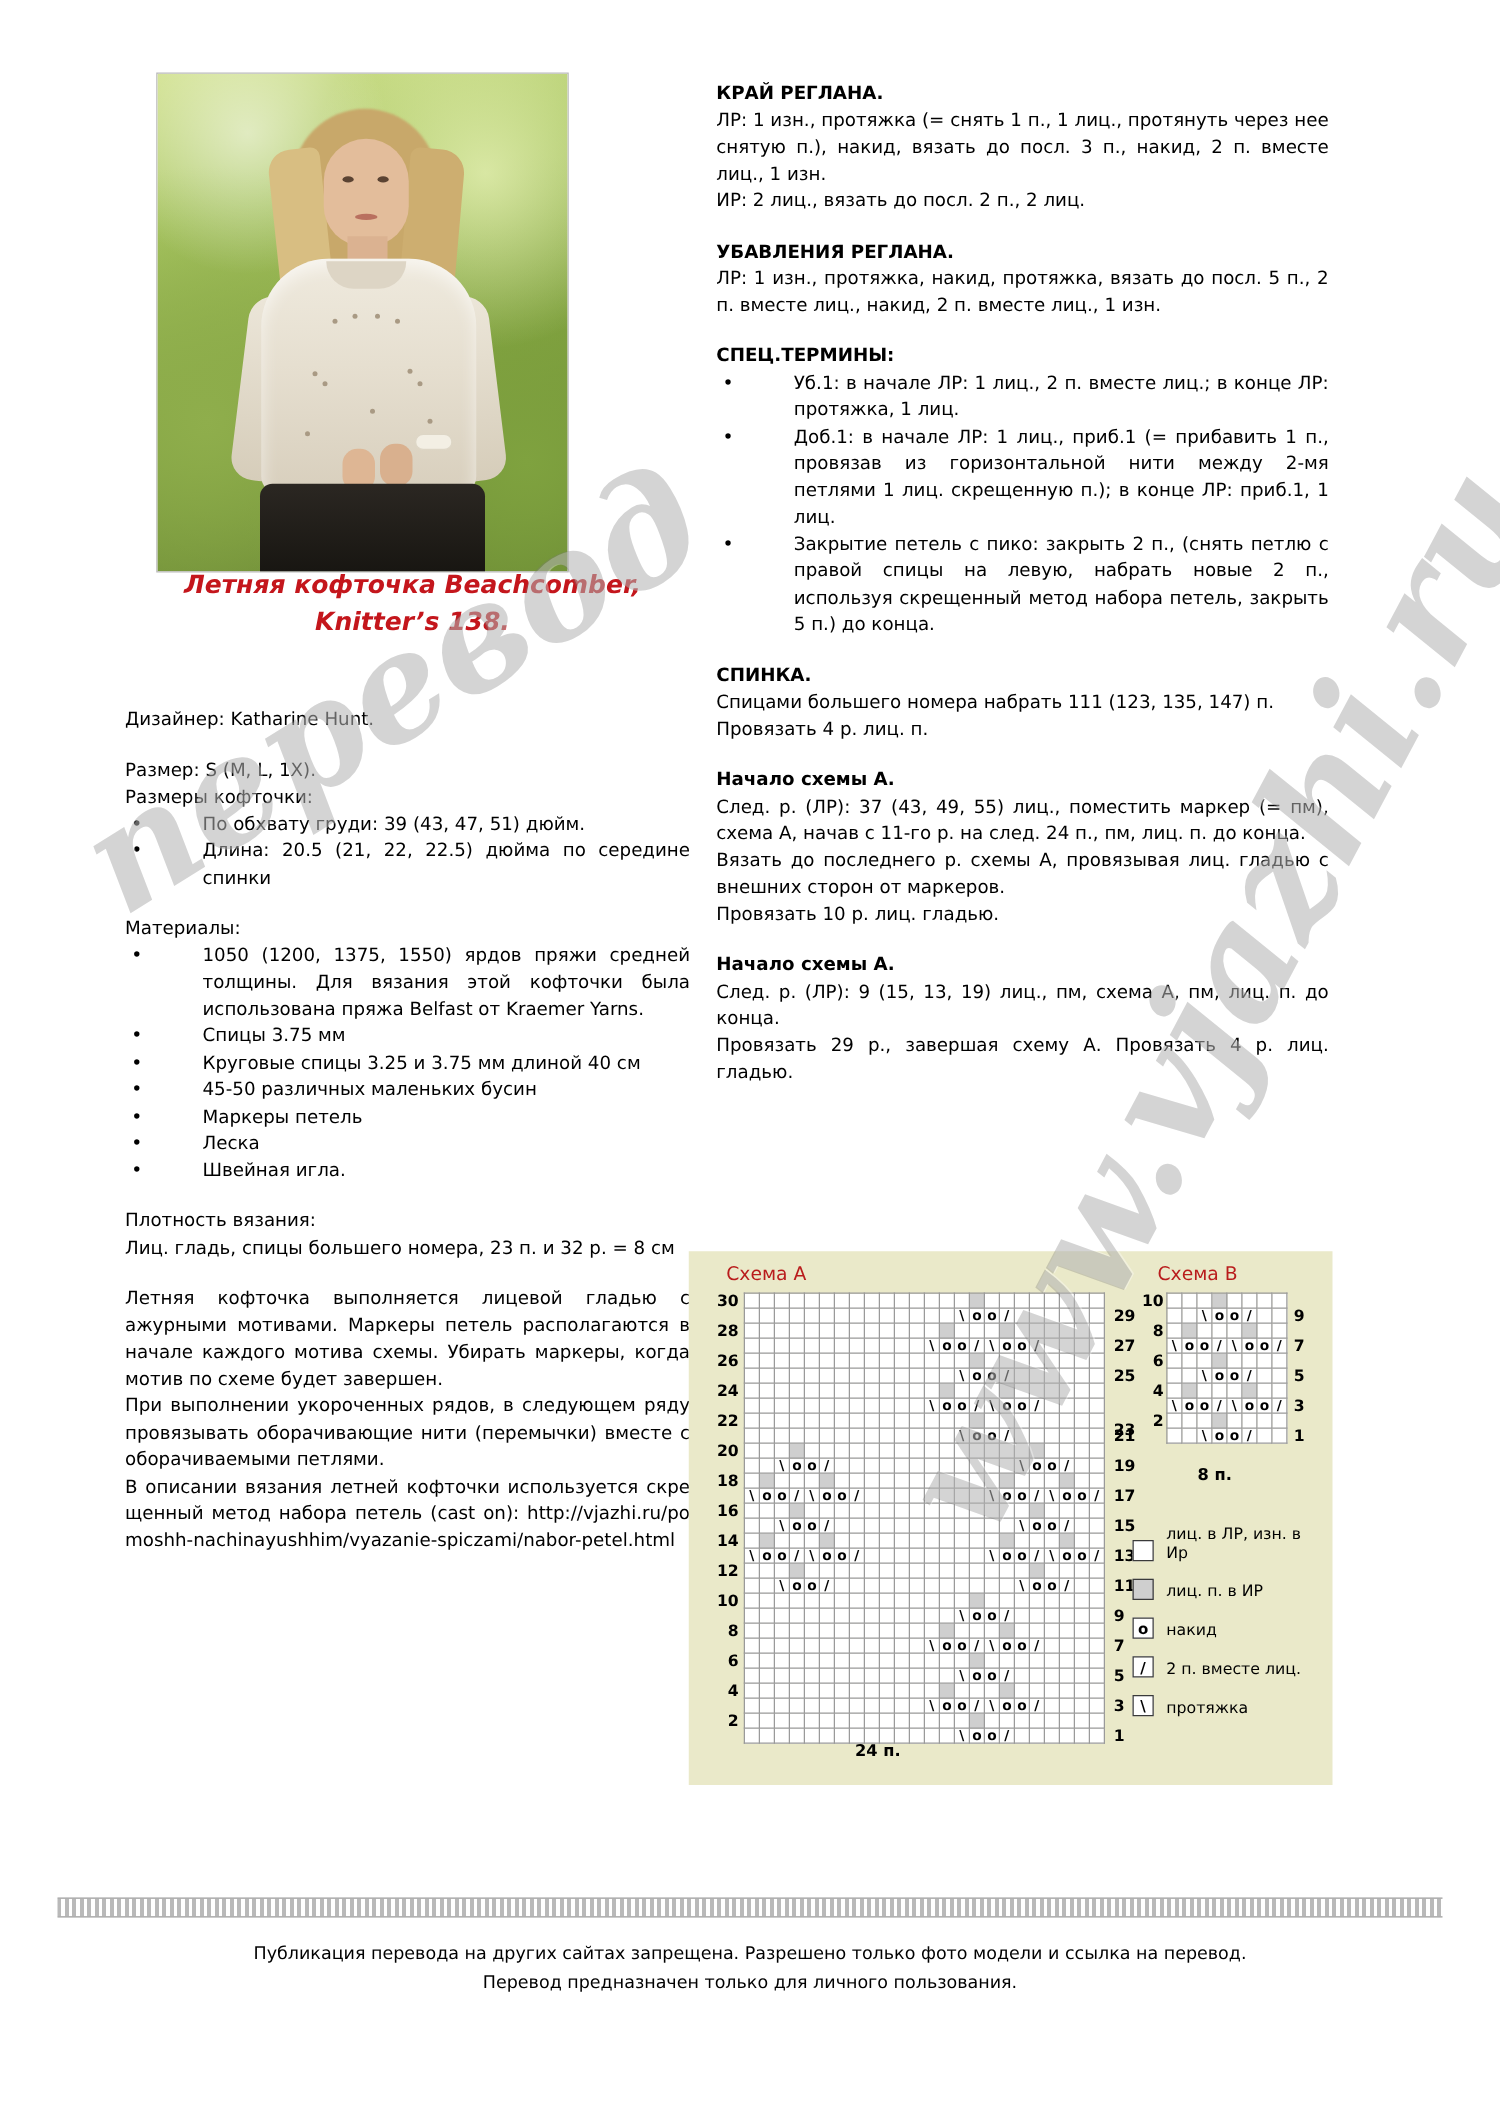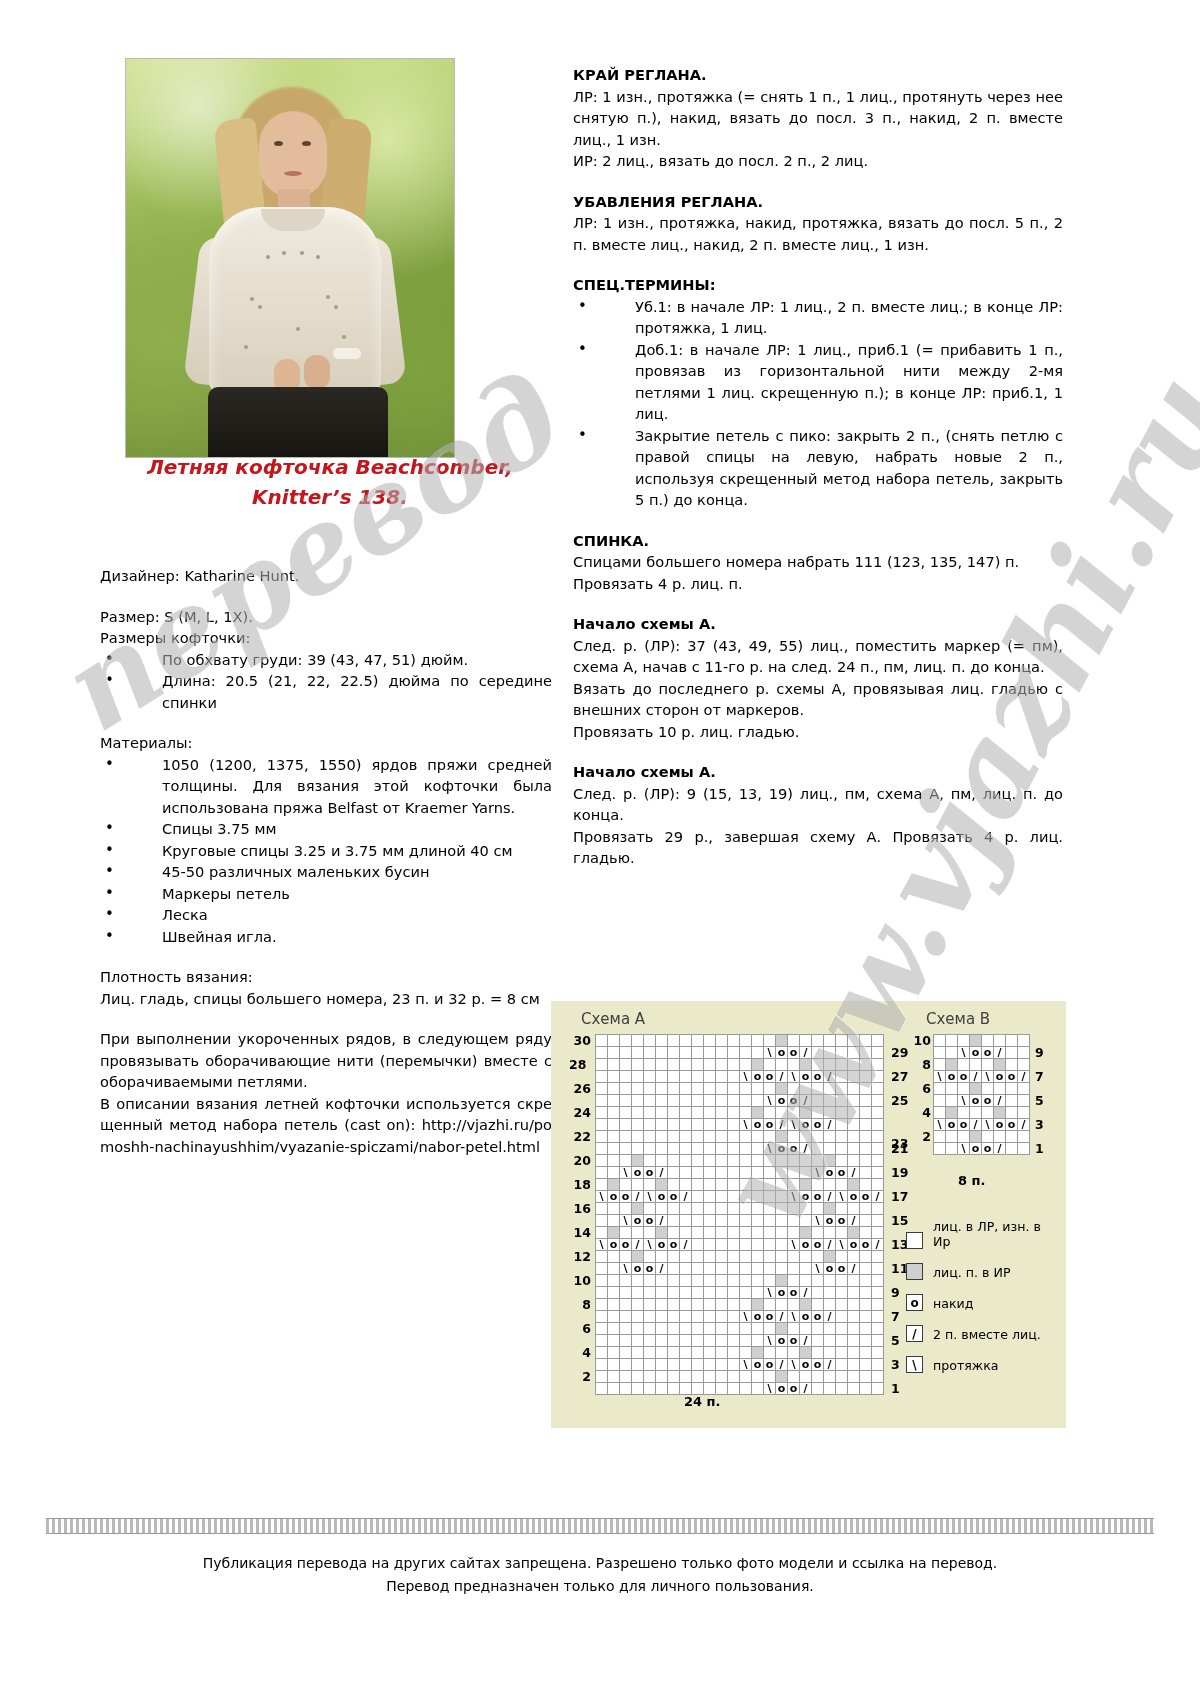"Схема А" .chart-title { color: #404040 -> #b91c1c }
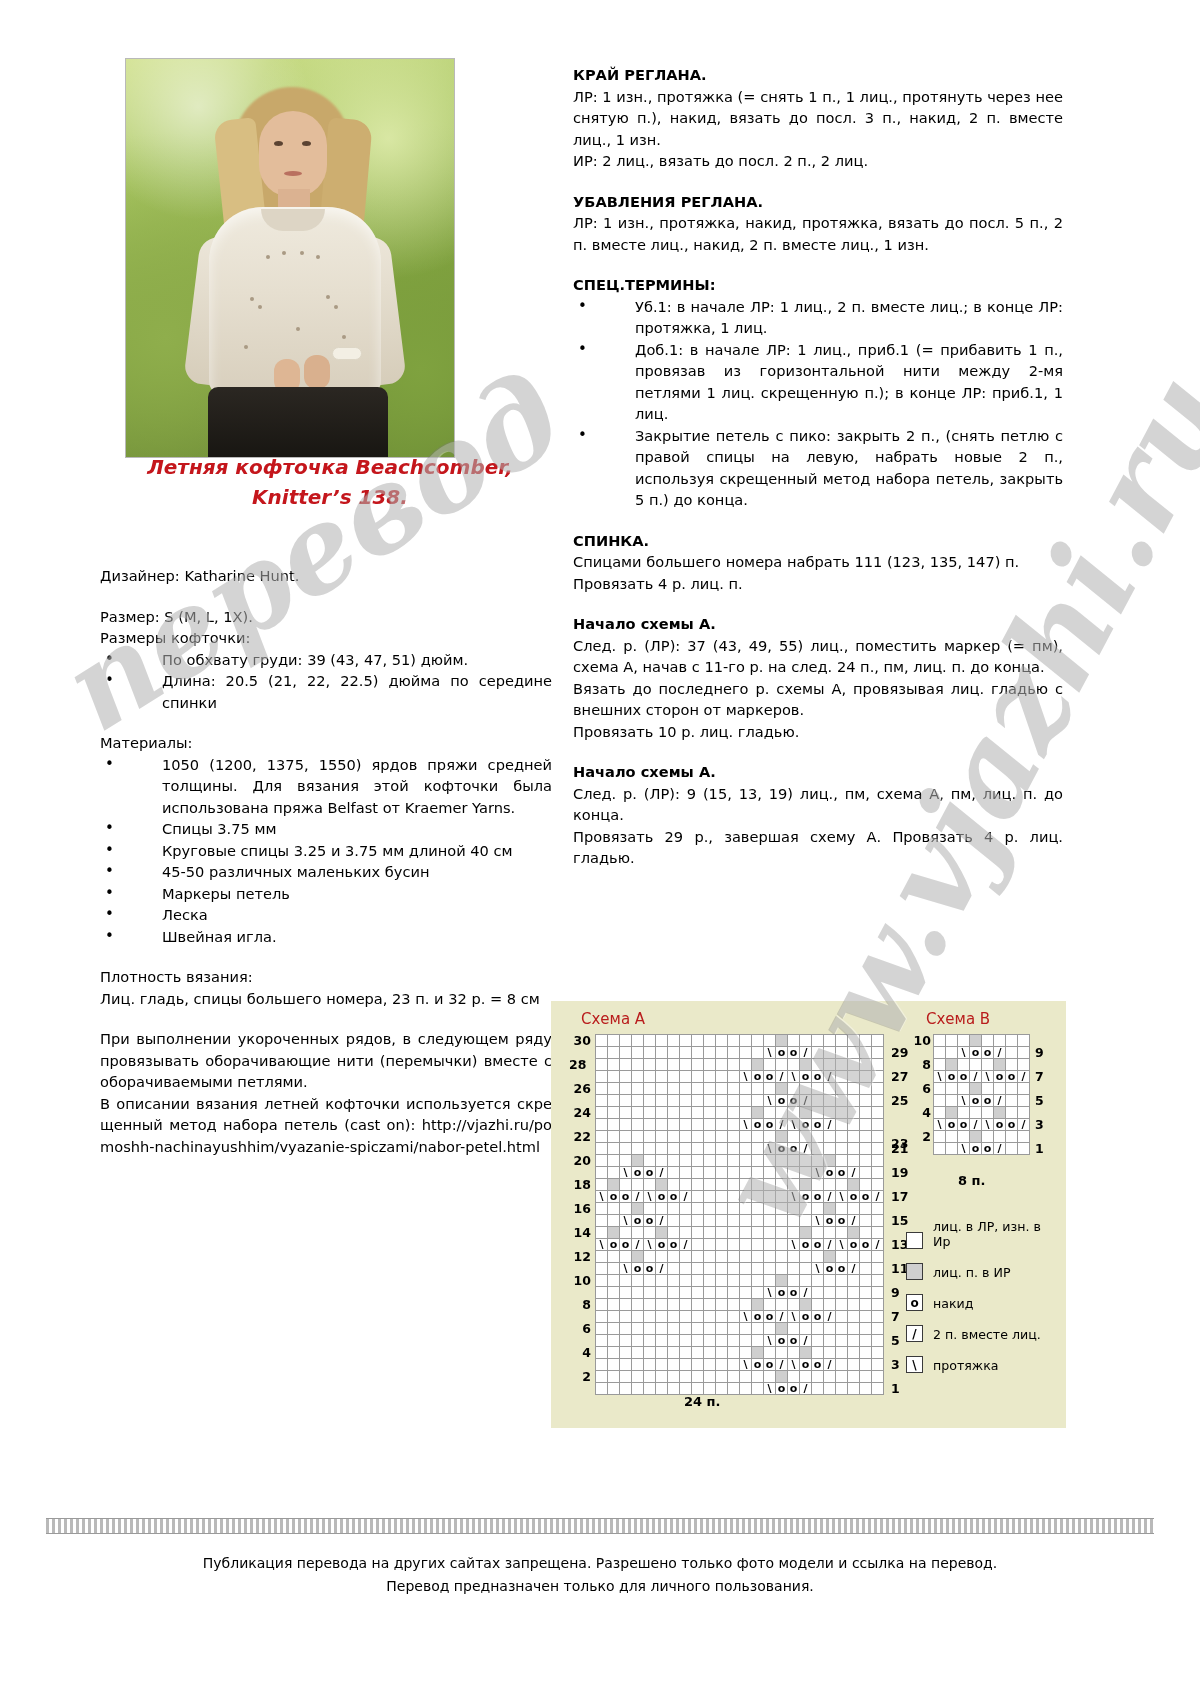"Летняя кофточка выполняется лицевой" p.ln { html: none -> <p>Летняя кофточка выполняется лицевой гладью с ажурными мотивами. Маркеры петель располагаются в начале каждого мотива схемы. Убирать маркеры, когда мотив по схеме будет завершен.</p> }
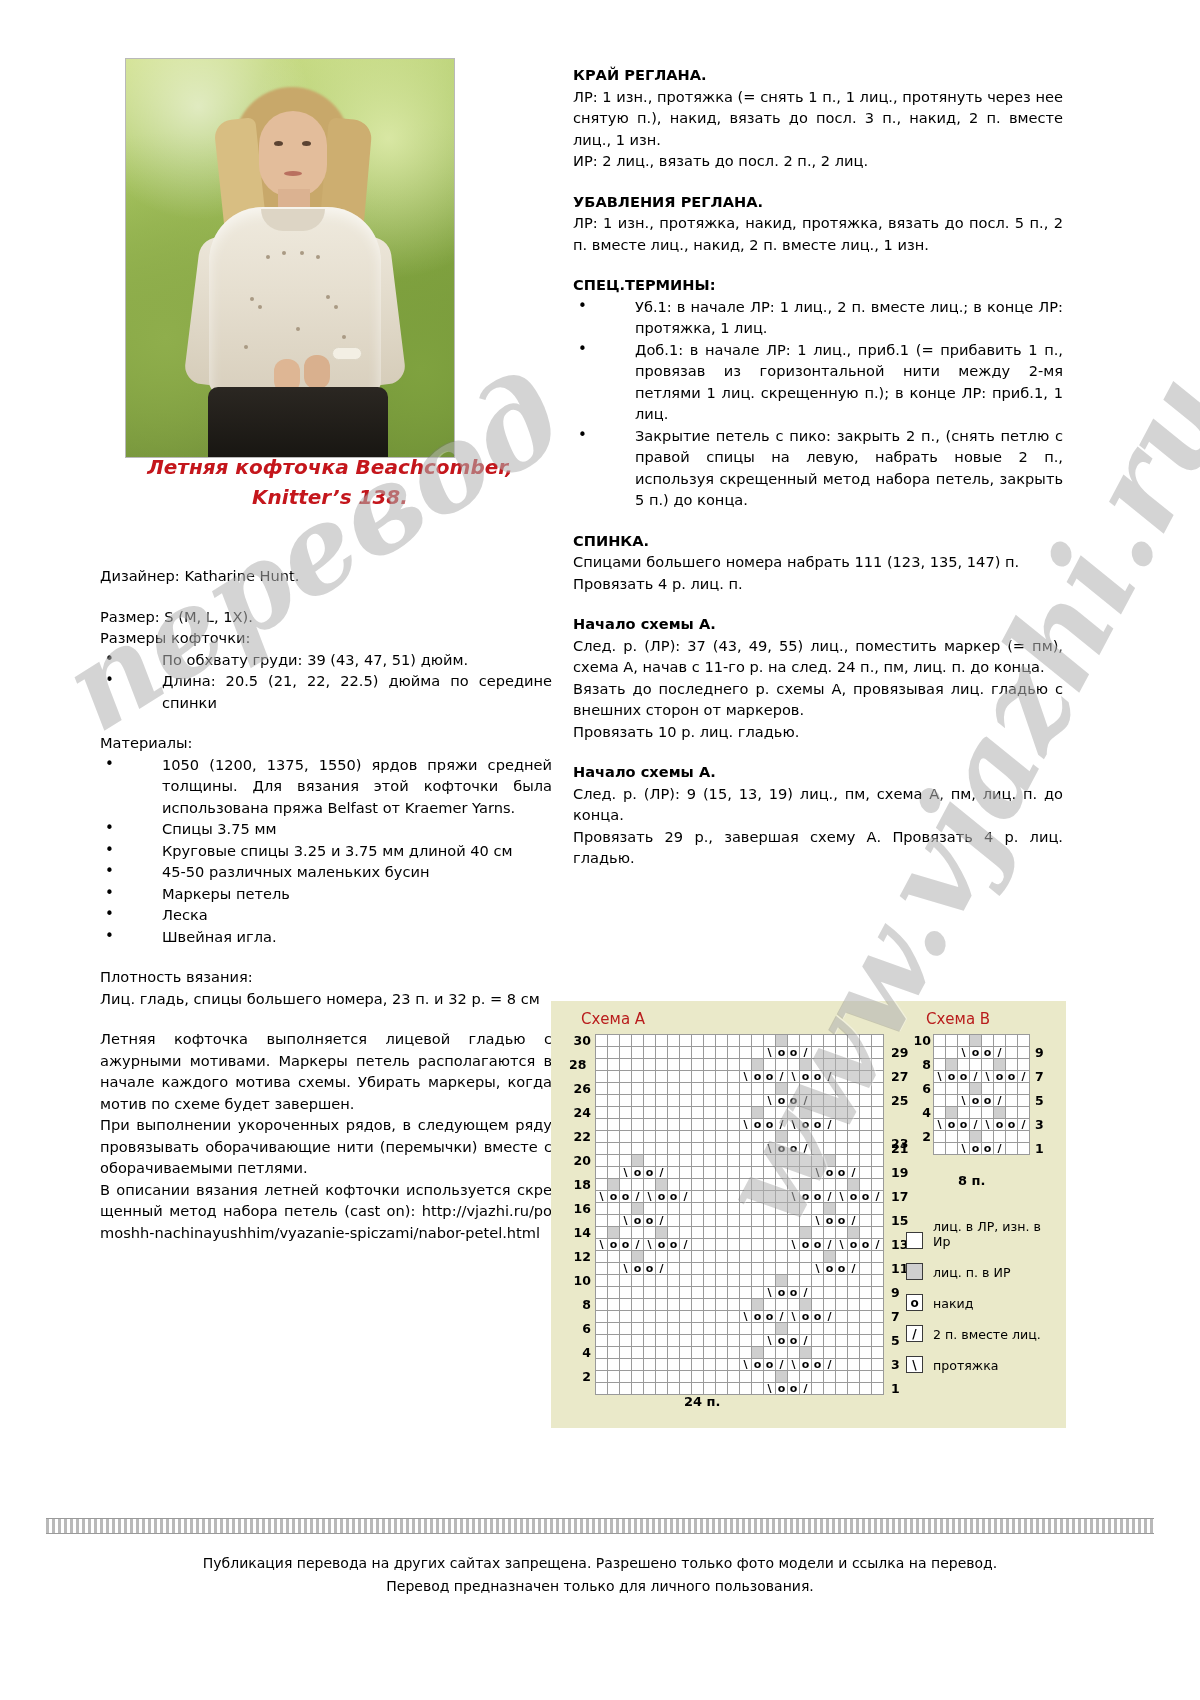"28" span.rowlbl { text-align: left -> right }
